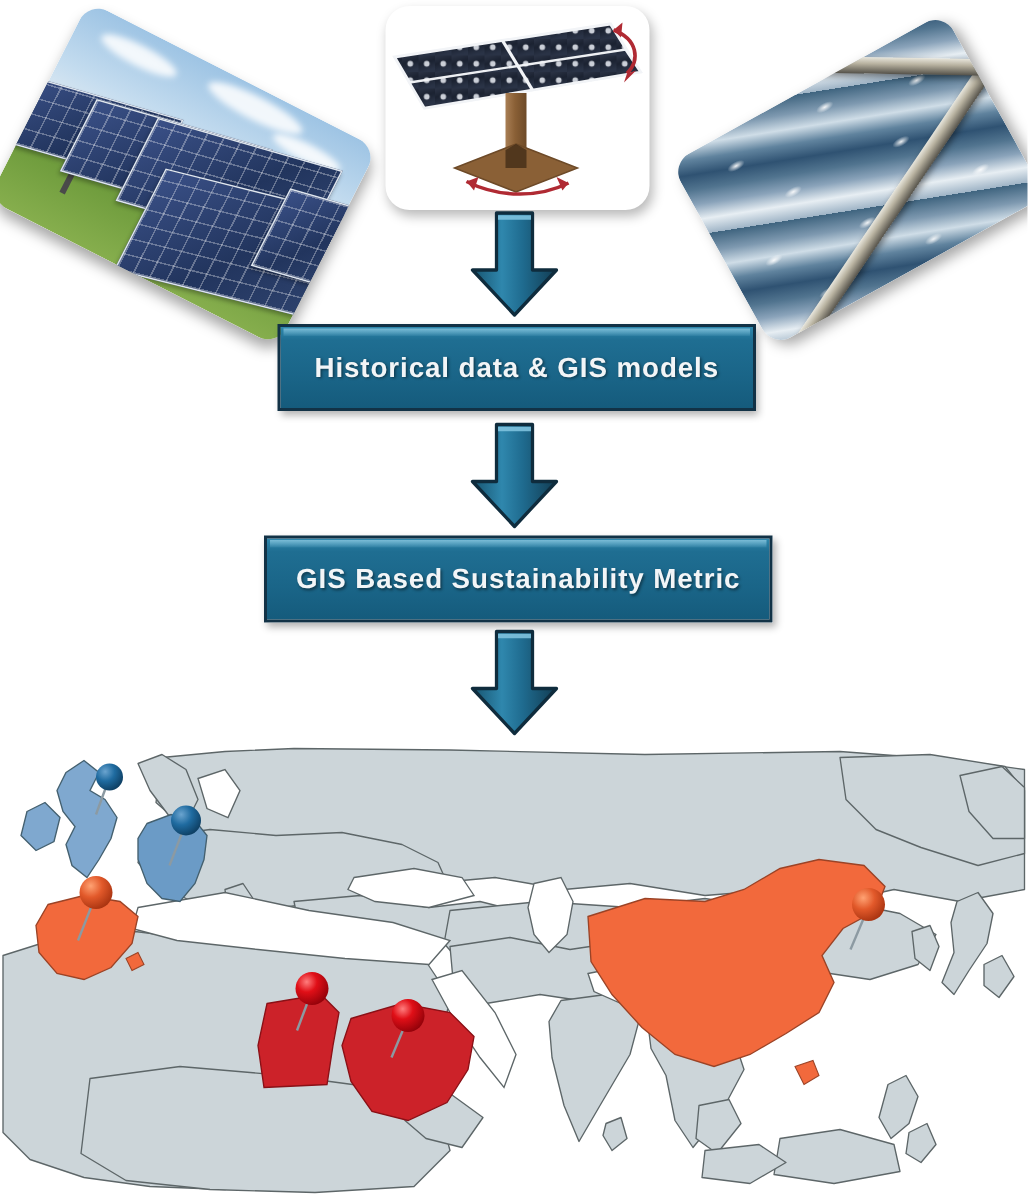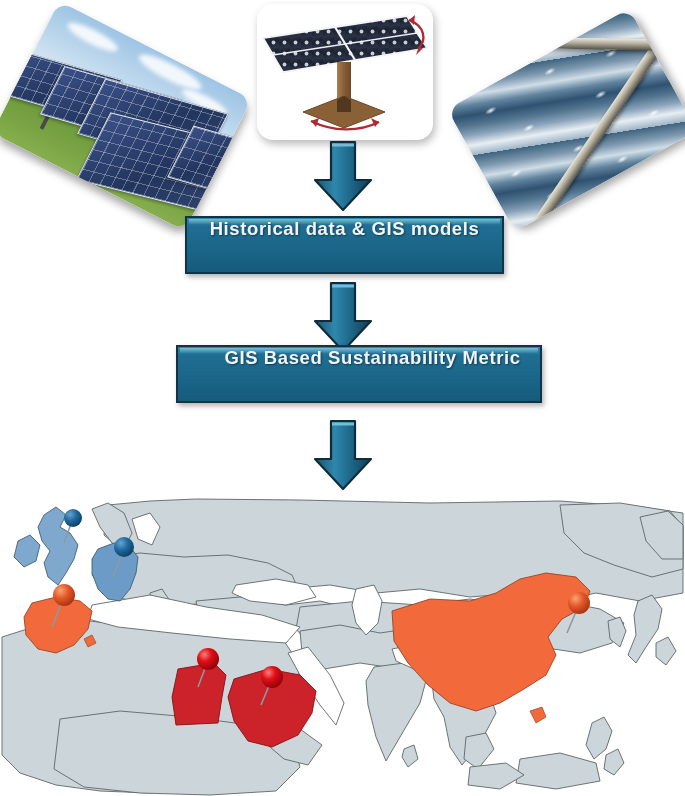"Historical data & GIS models" .flow-box { align-items: flex-start -> center }
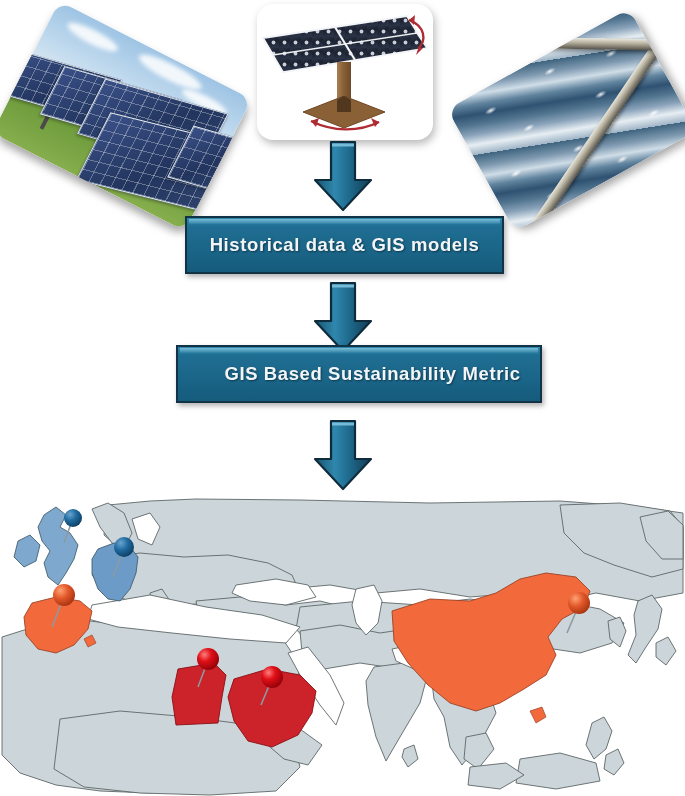"GIS Based Sustainability Metric" #box-metric { padding-left: 27px -> none; top: 345px -> 357px }
